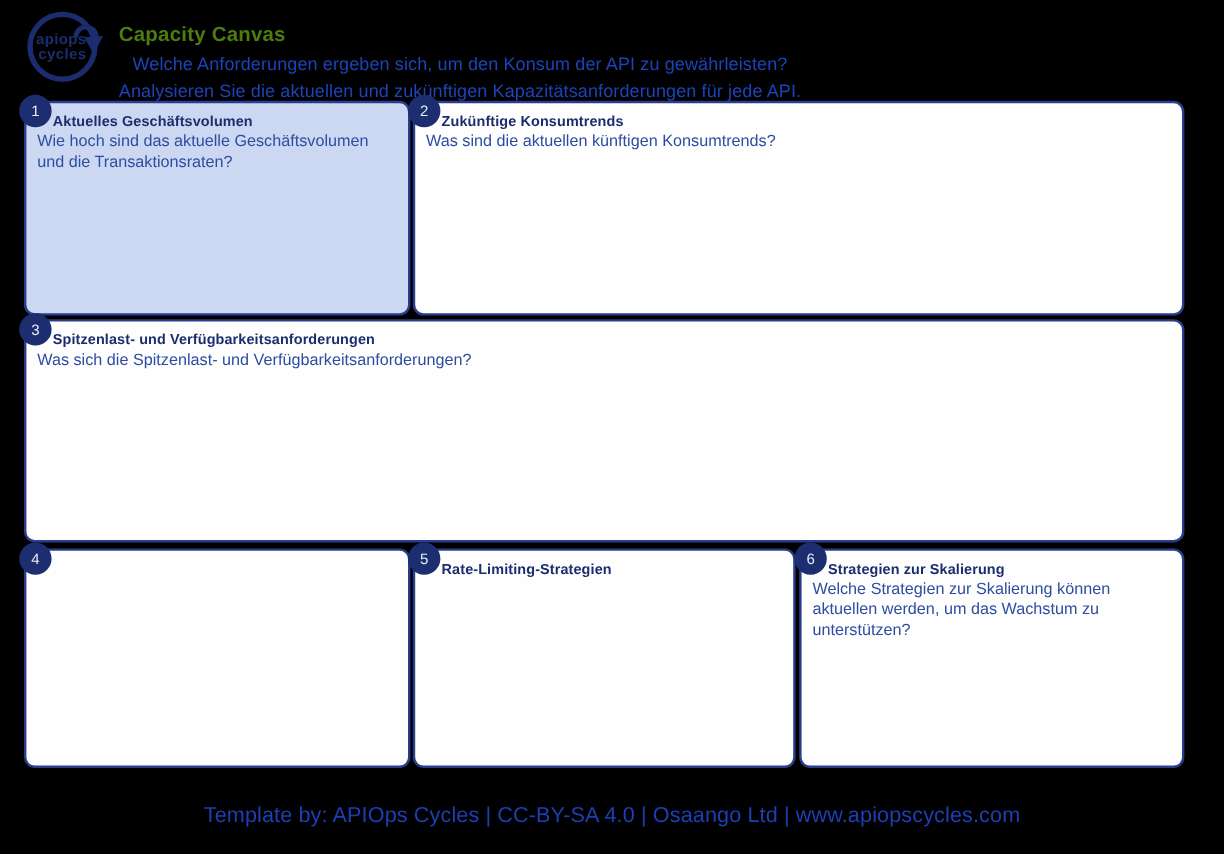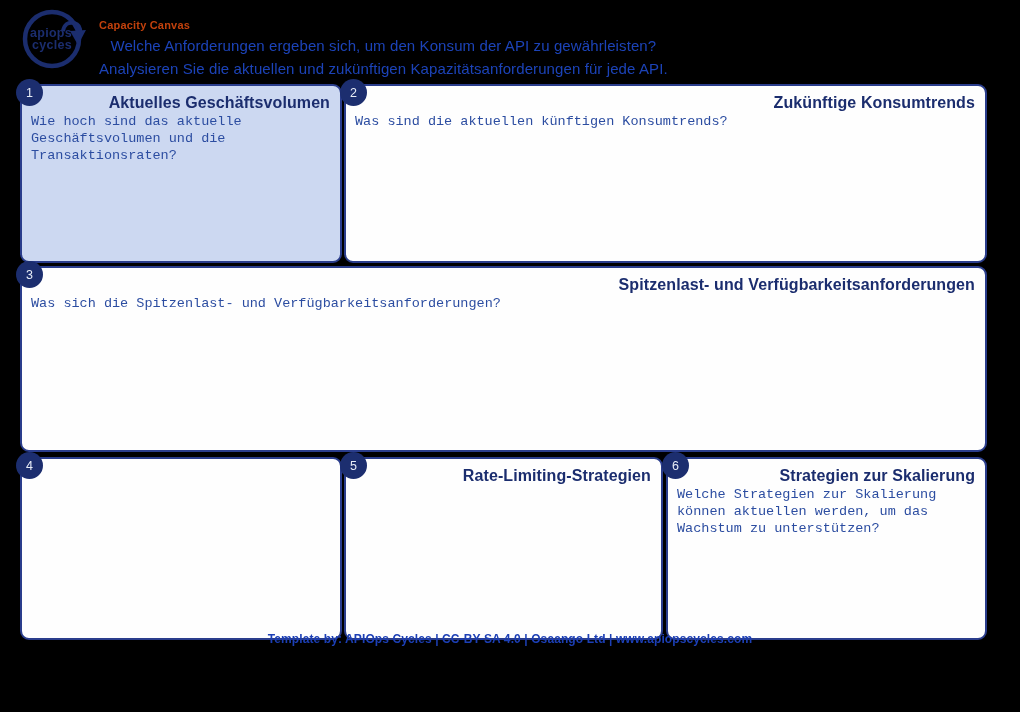"Capacity Canvas" .header-title { color: #c2410c -> #4d7c0f; font-size: 11px -> 17px }
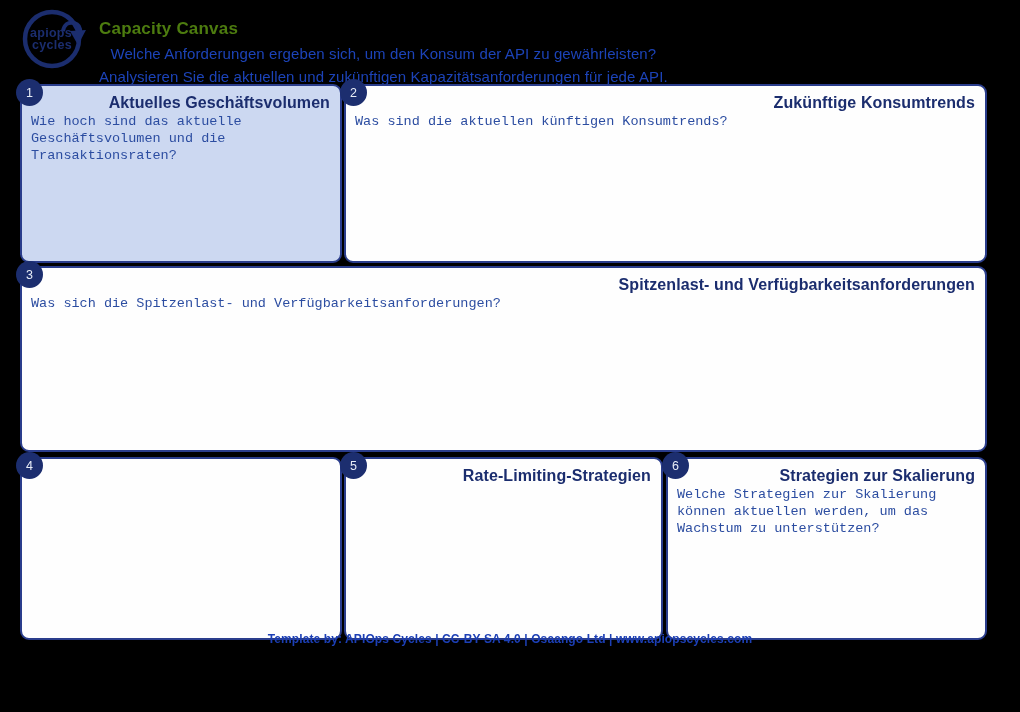"Aktuelles Geschäftsvolumen" .box-title { font-size: 16px -> 12px; text-align: right -> none }
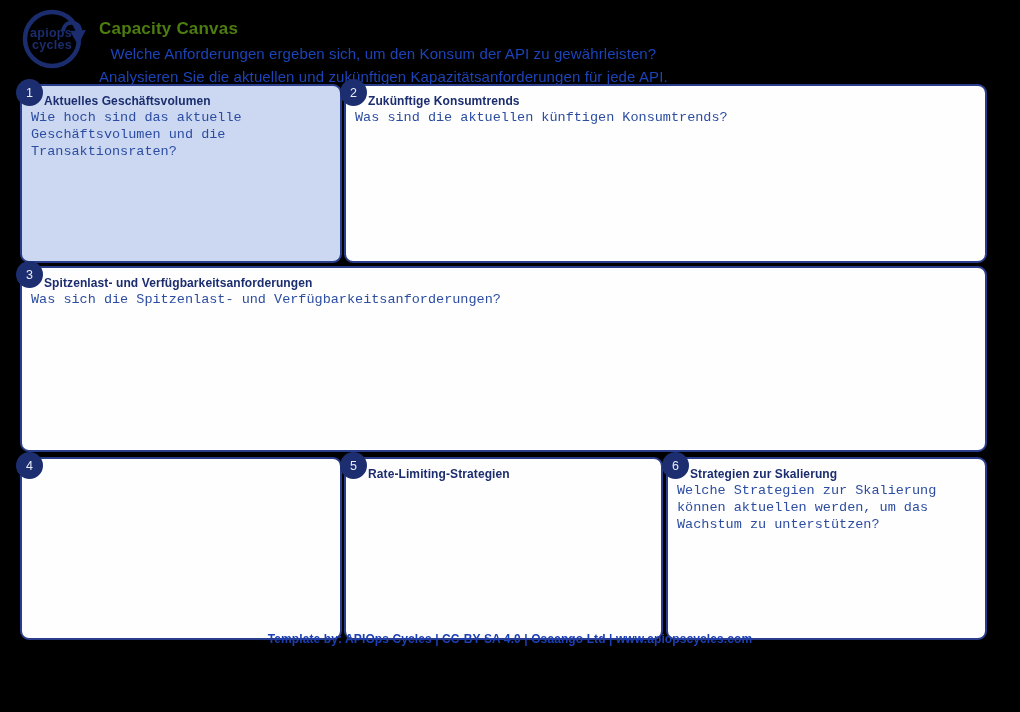"Wie hoch sind das aktuelle" .box-question { font-family: Liberation Mono, monospace -> none }
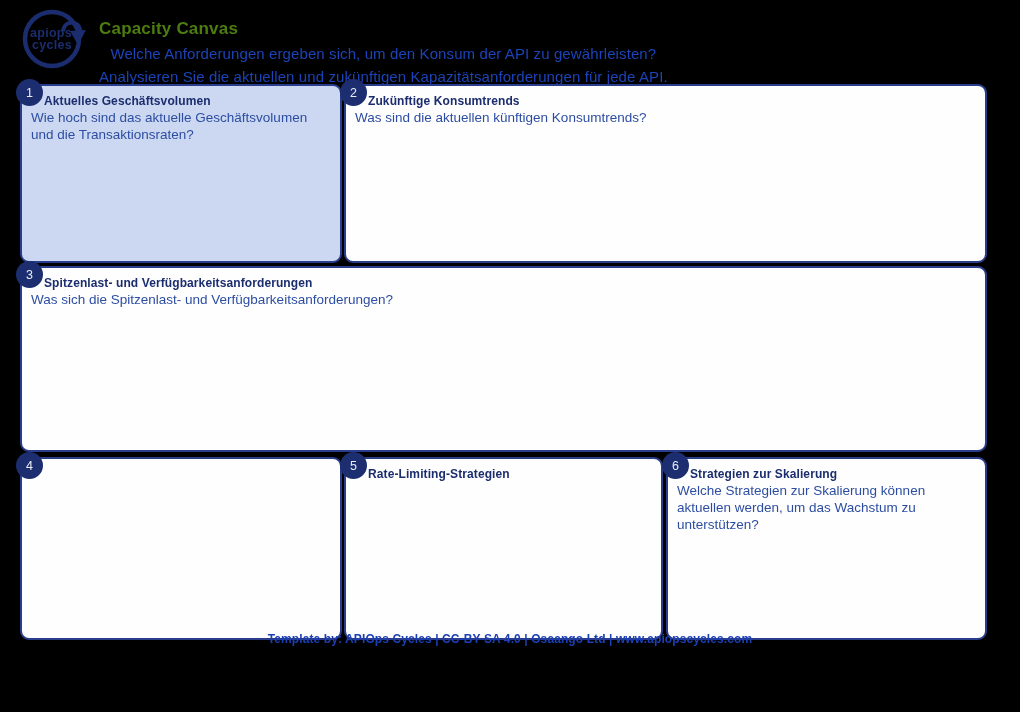"Template by: APIOps Cycles |" .footer { font-size: 12px -> 18px; font-weight: bold -> normal; top: 632px -> 669px }
